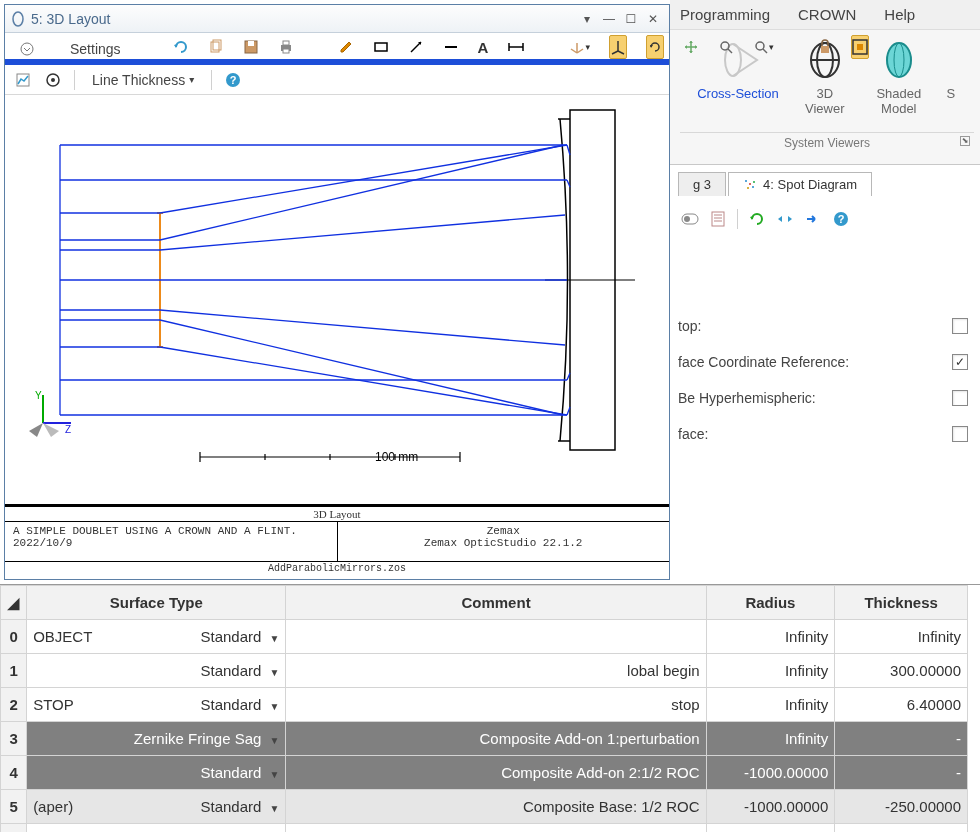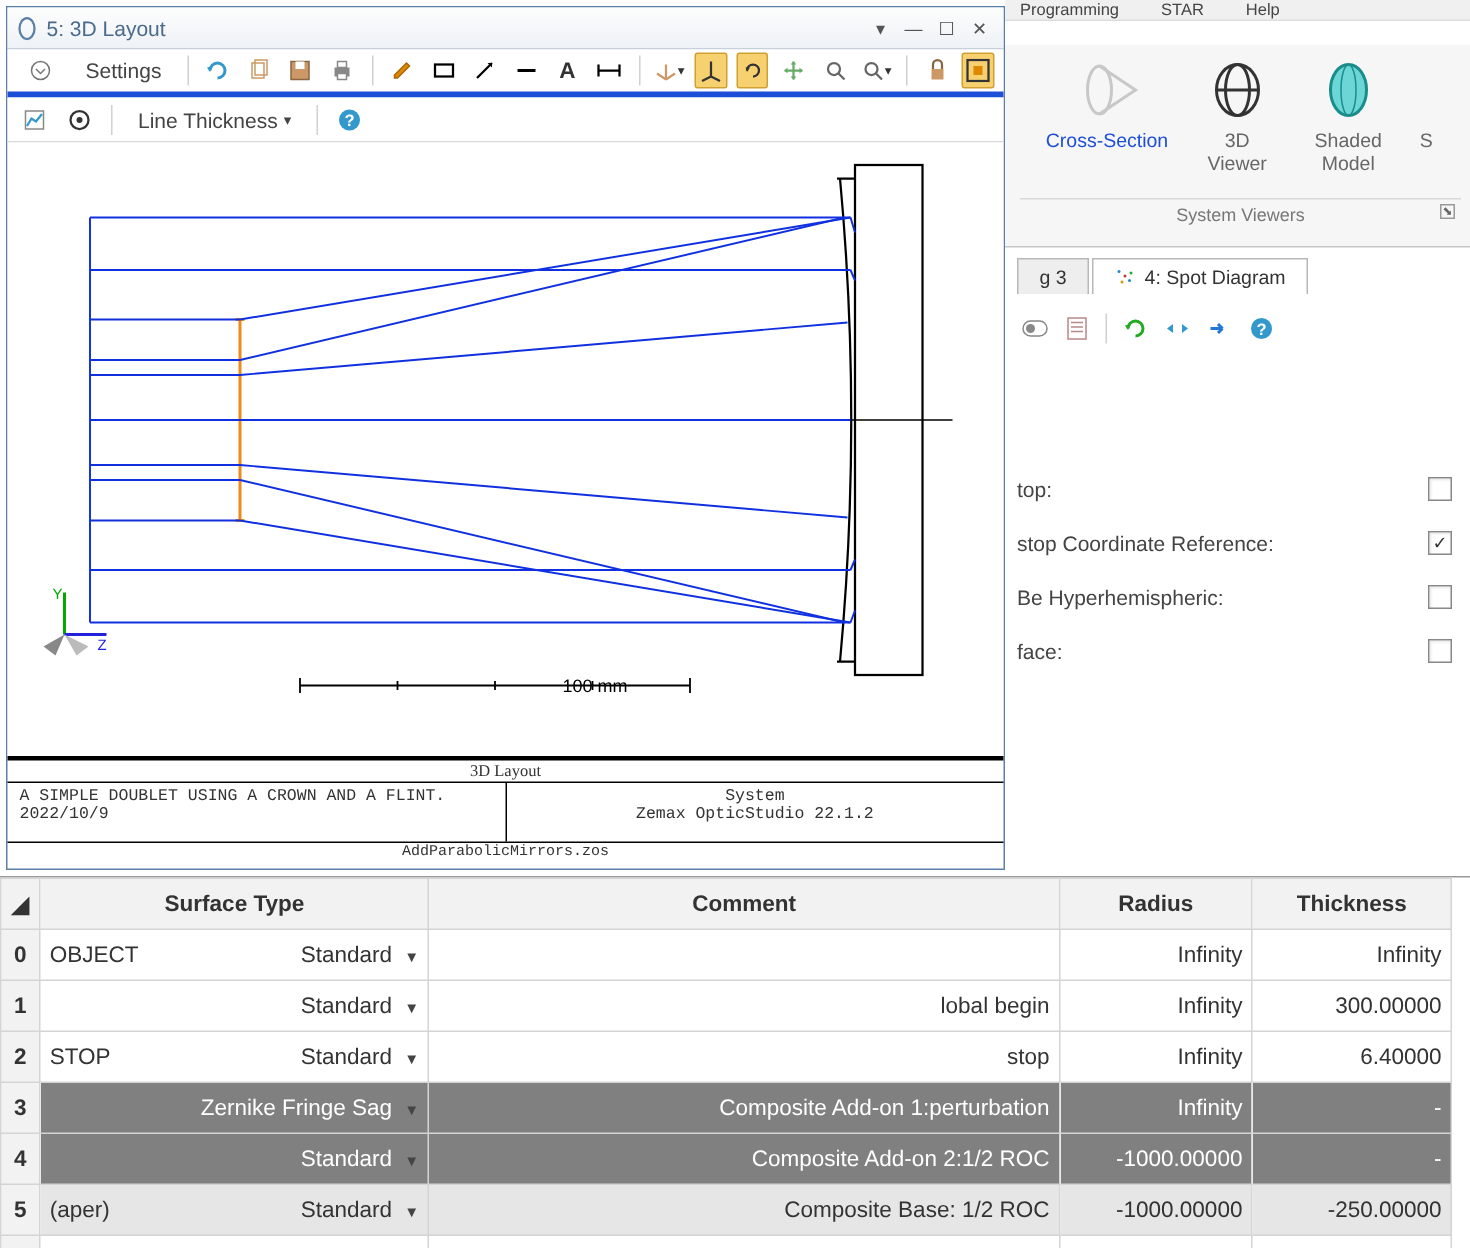"Programming" .ribbon-top { font-size: 11px -> 15px; height: 14px -> 30px }
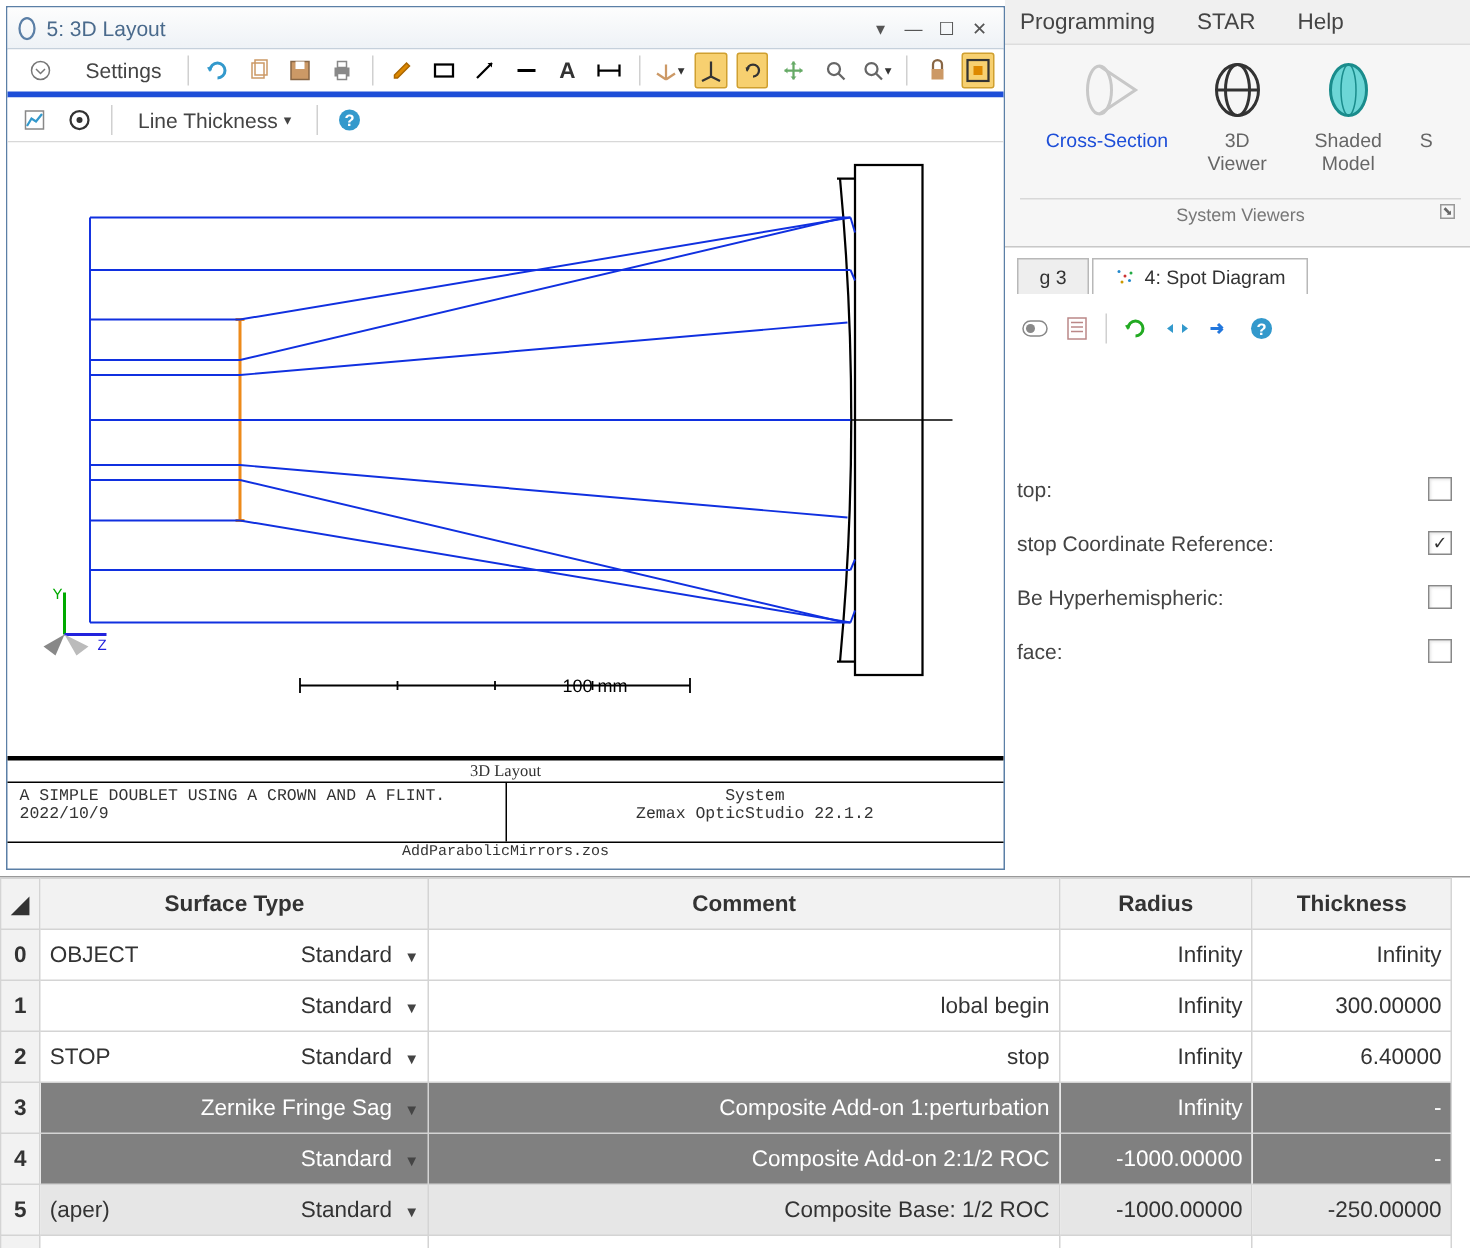"STAR" span { text: STAR -> CROWN }
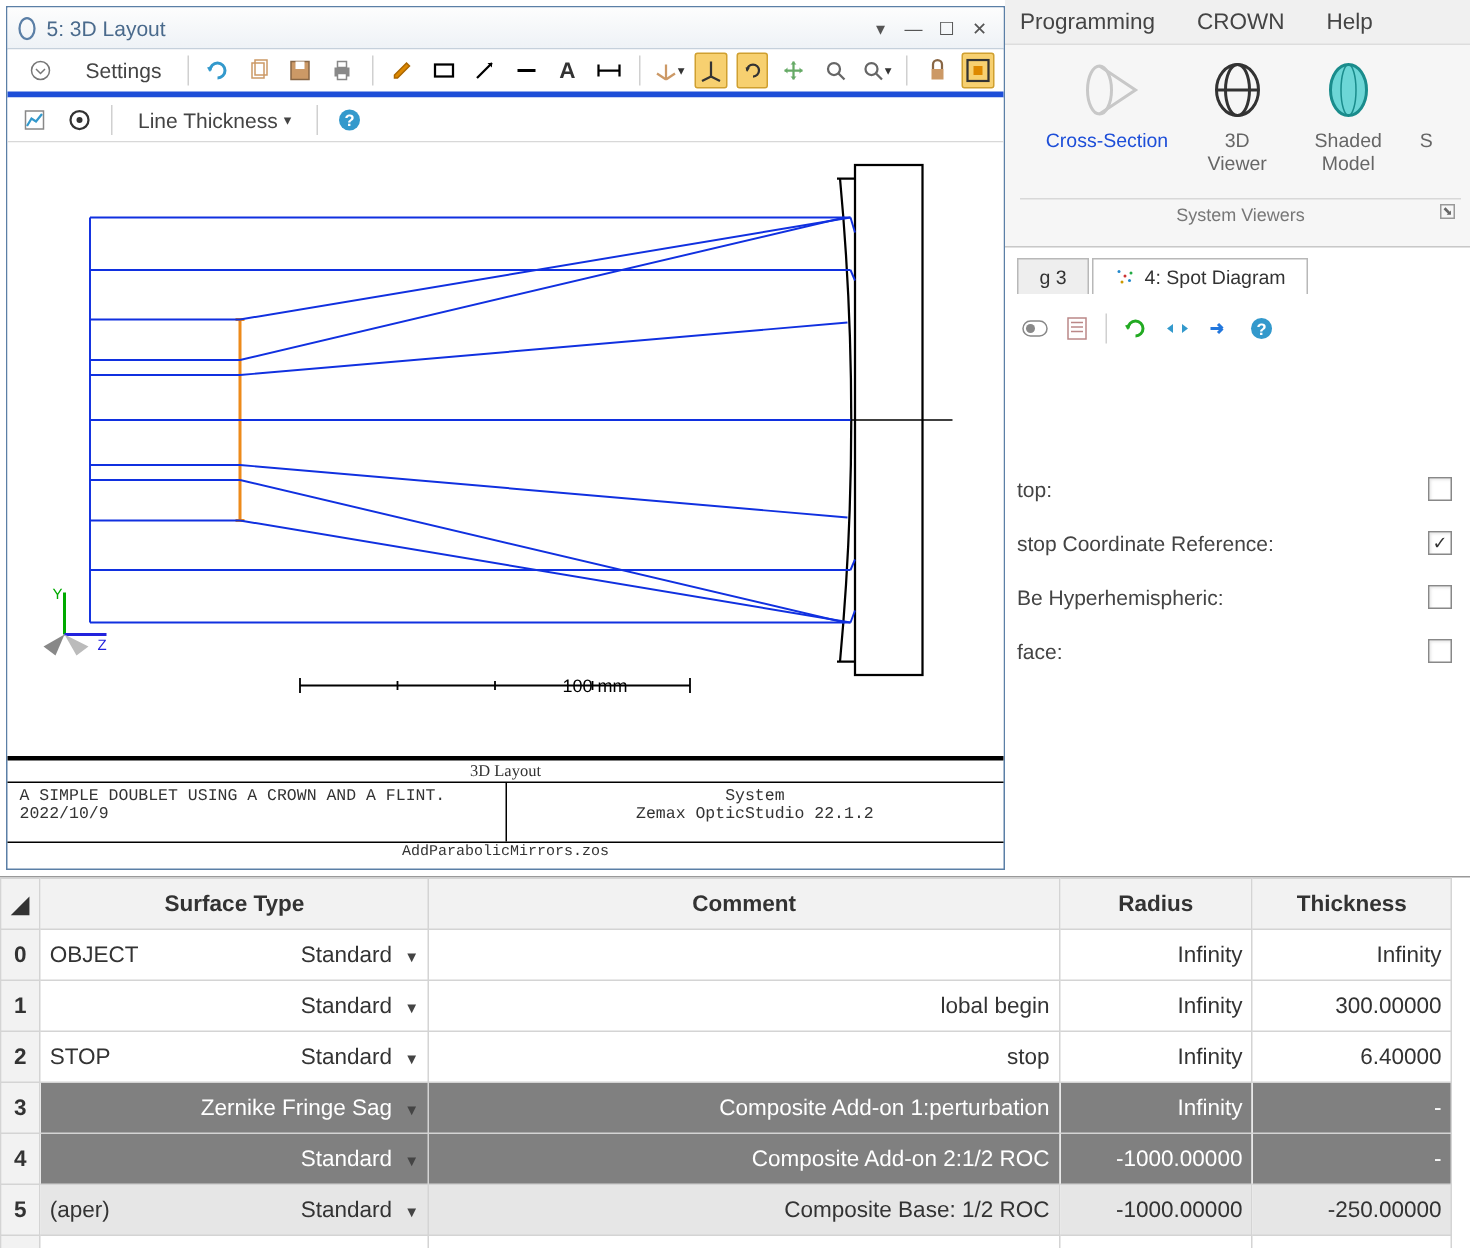"Settings" .win3d-tools { align-items: center -> flex-end; border-bottom: 4px solid #1d4ed8 -> 6px solid #1d4ed8; gap: 6px -> 19px }
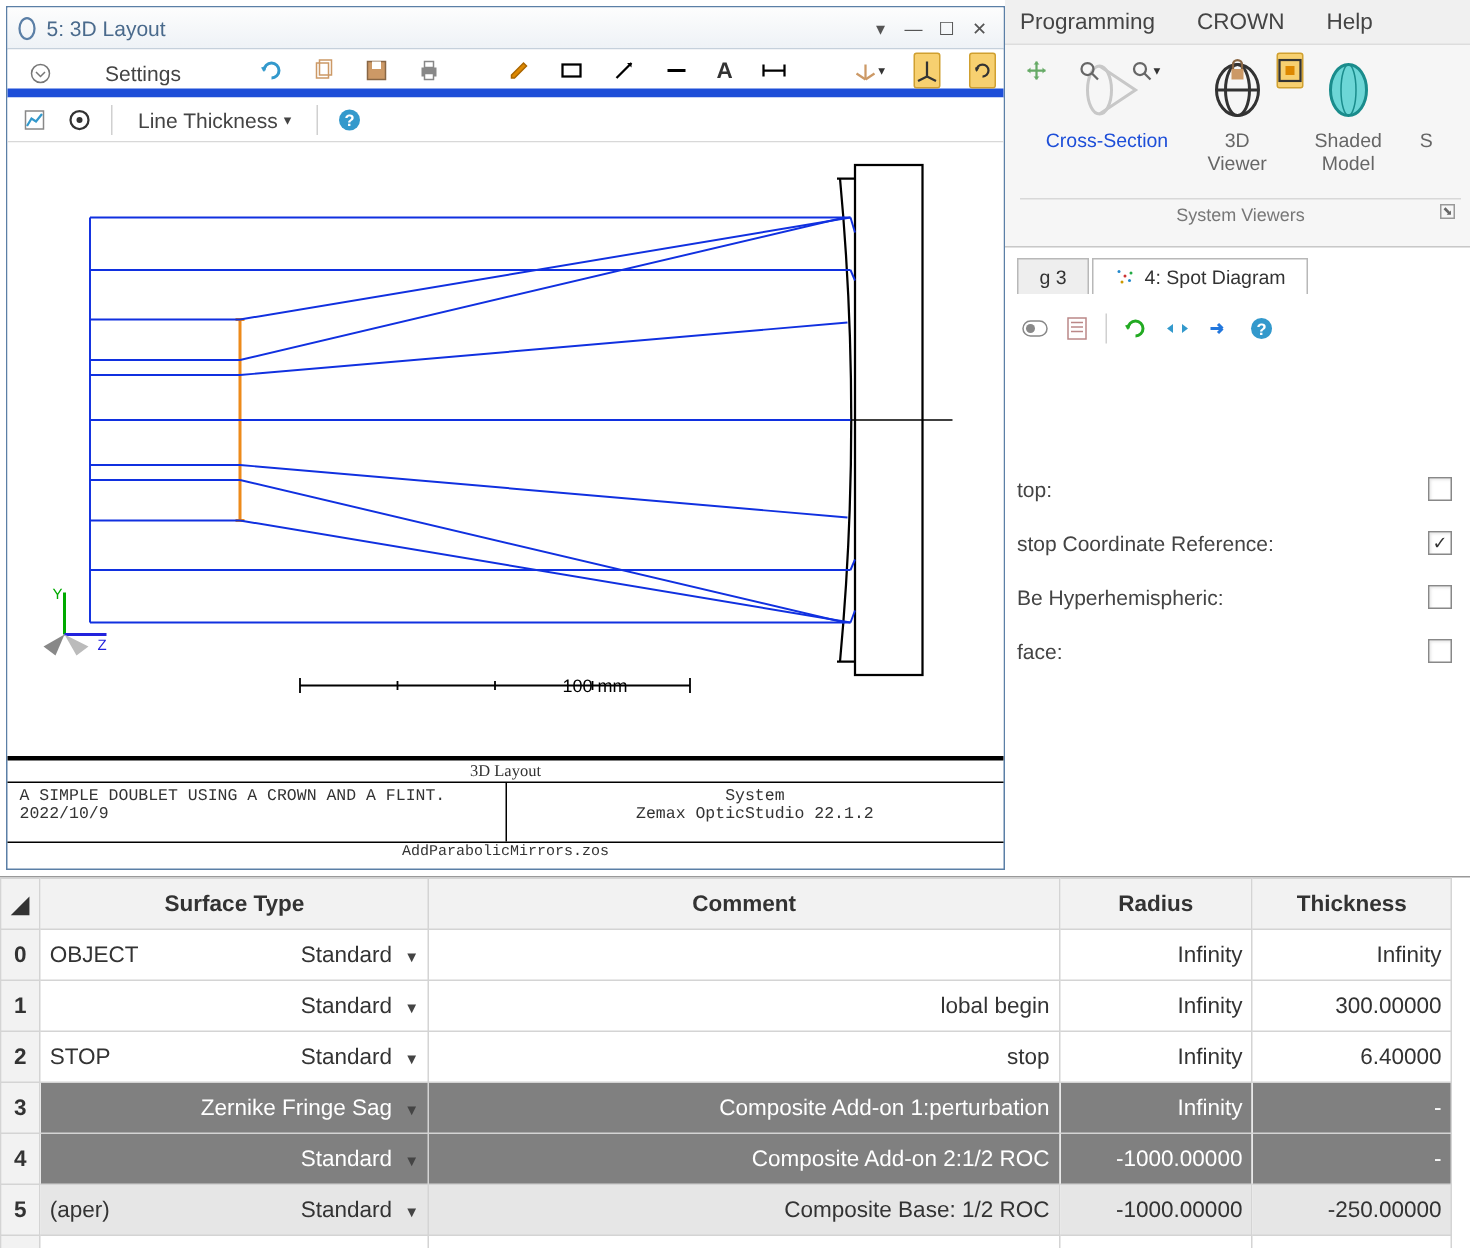"stop Coordinate Reference:" span.lab { text: stop -> face }
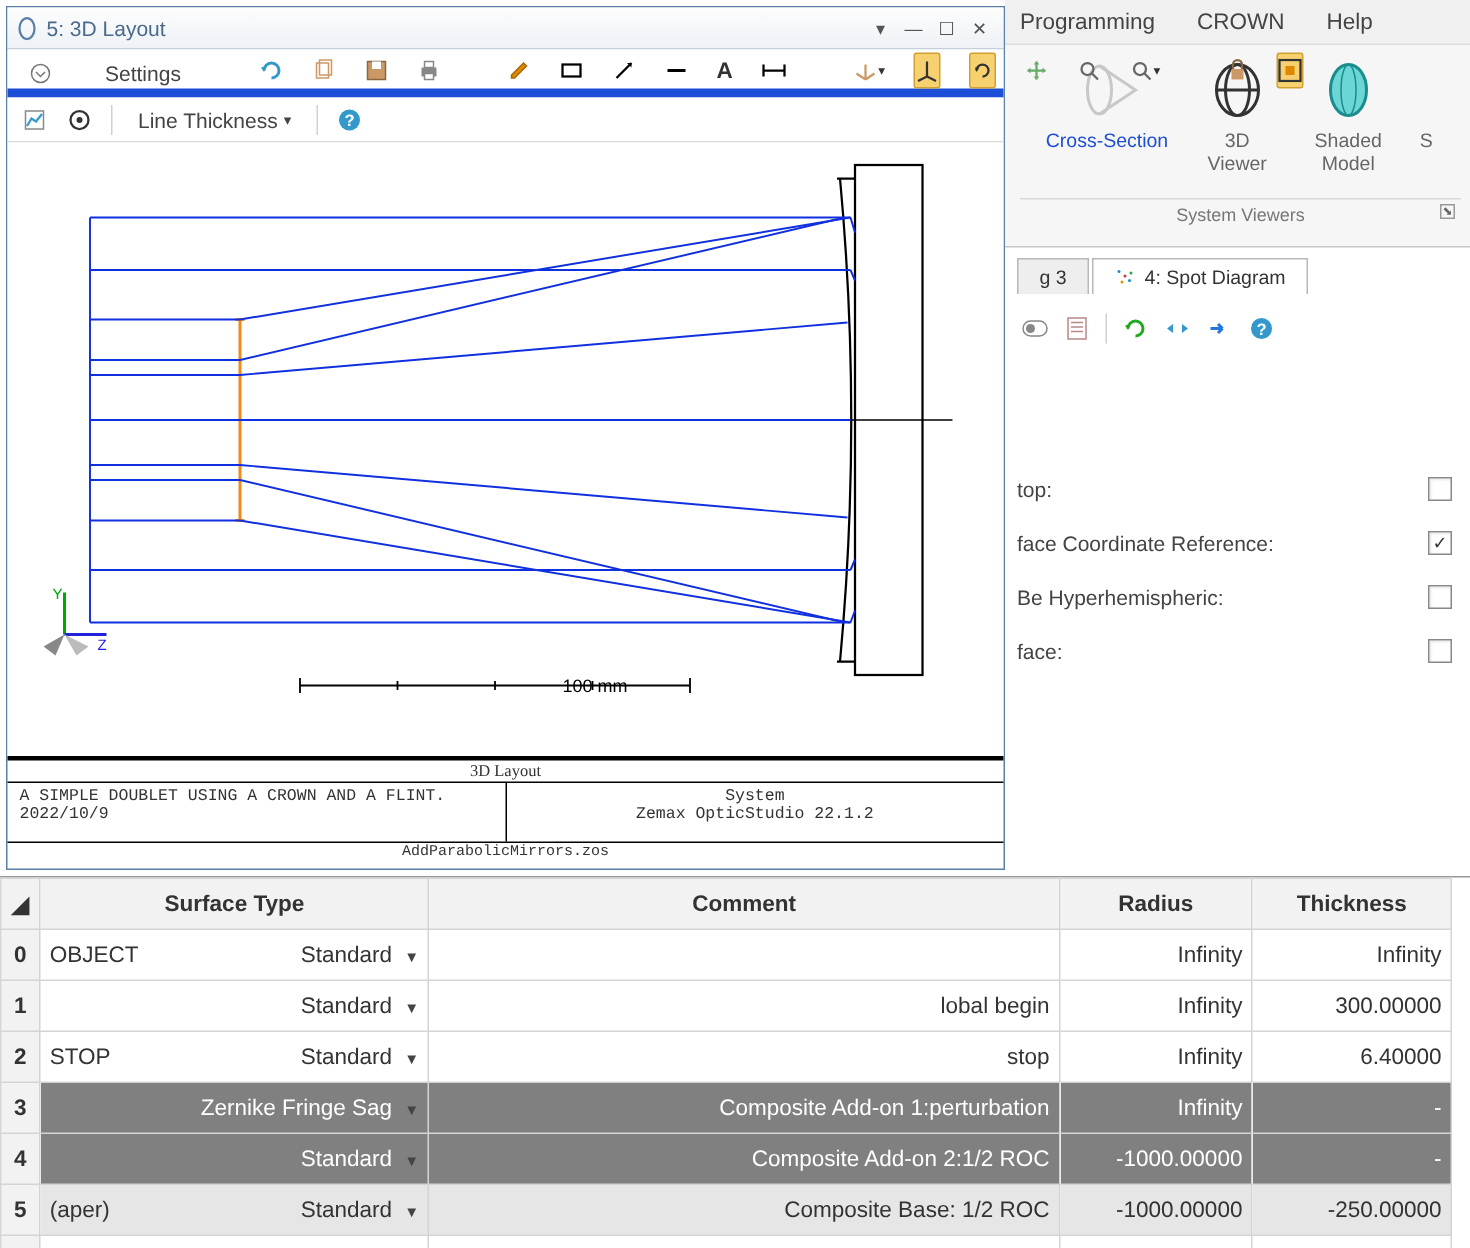"System" div { text: System -> Zemax }
